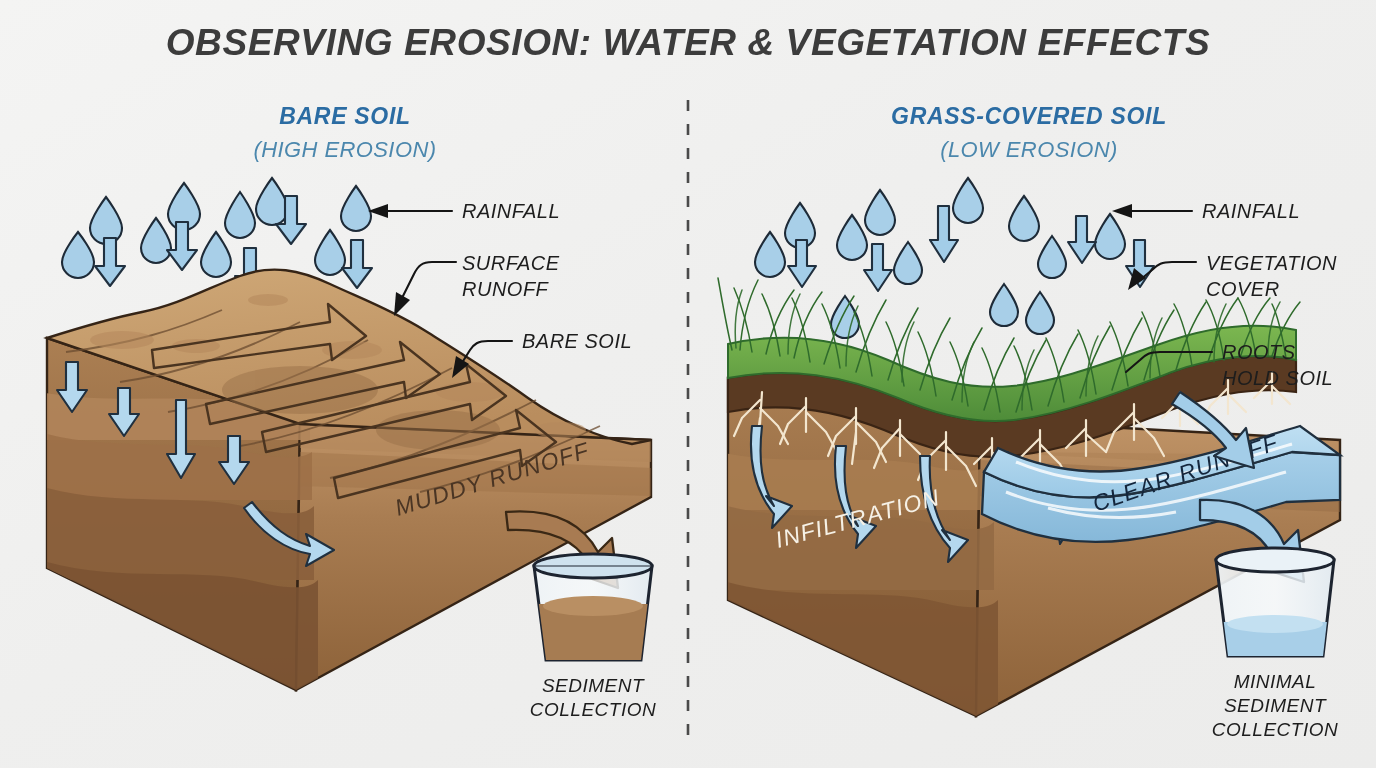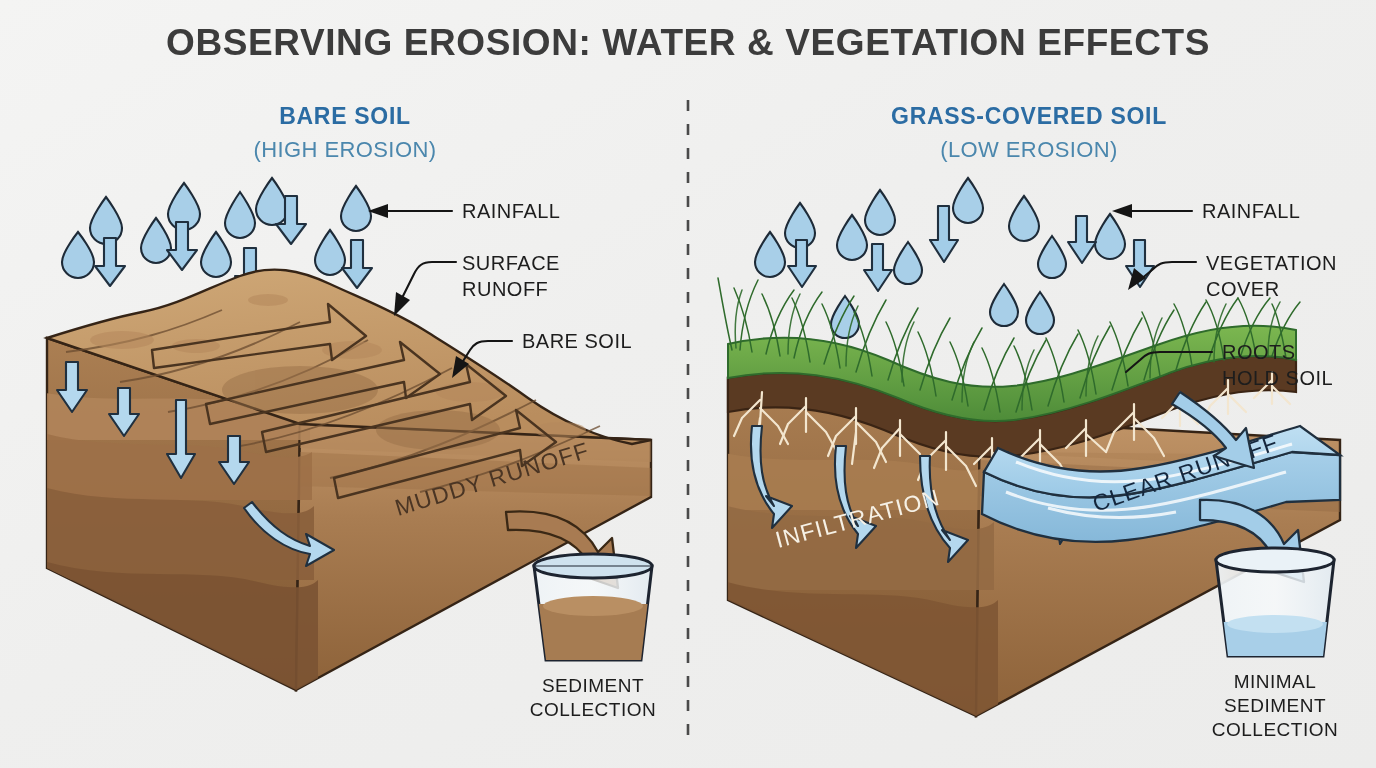"OBSERVING EROSION: WATER & VEGETATION" #page { font-style: none -> italic }
